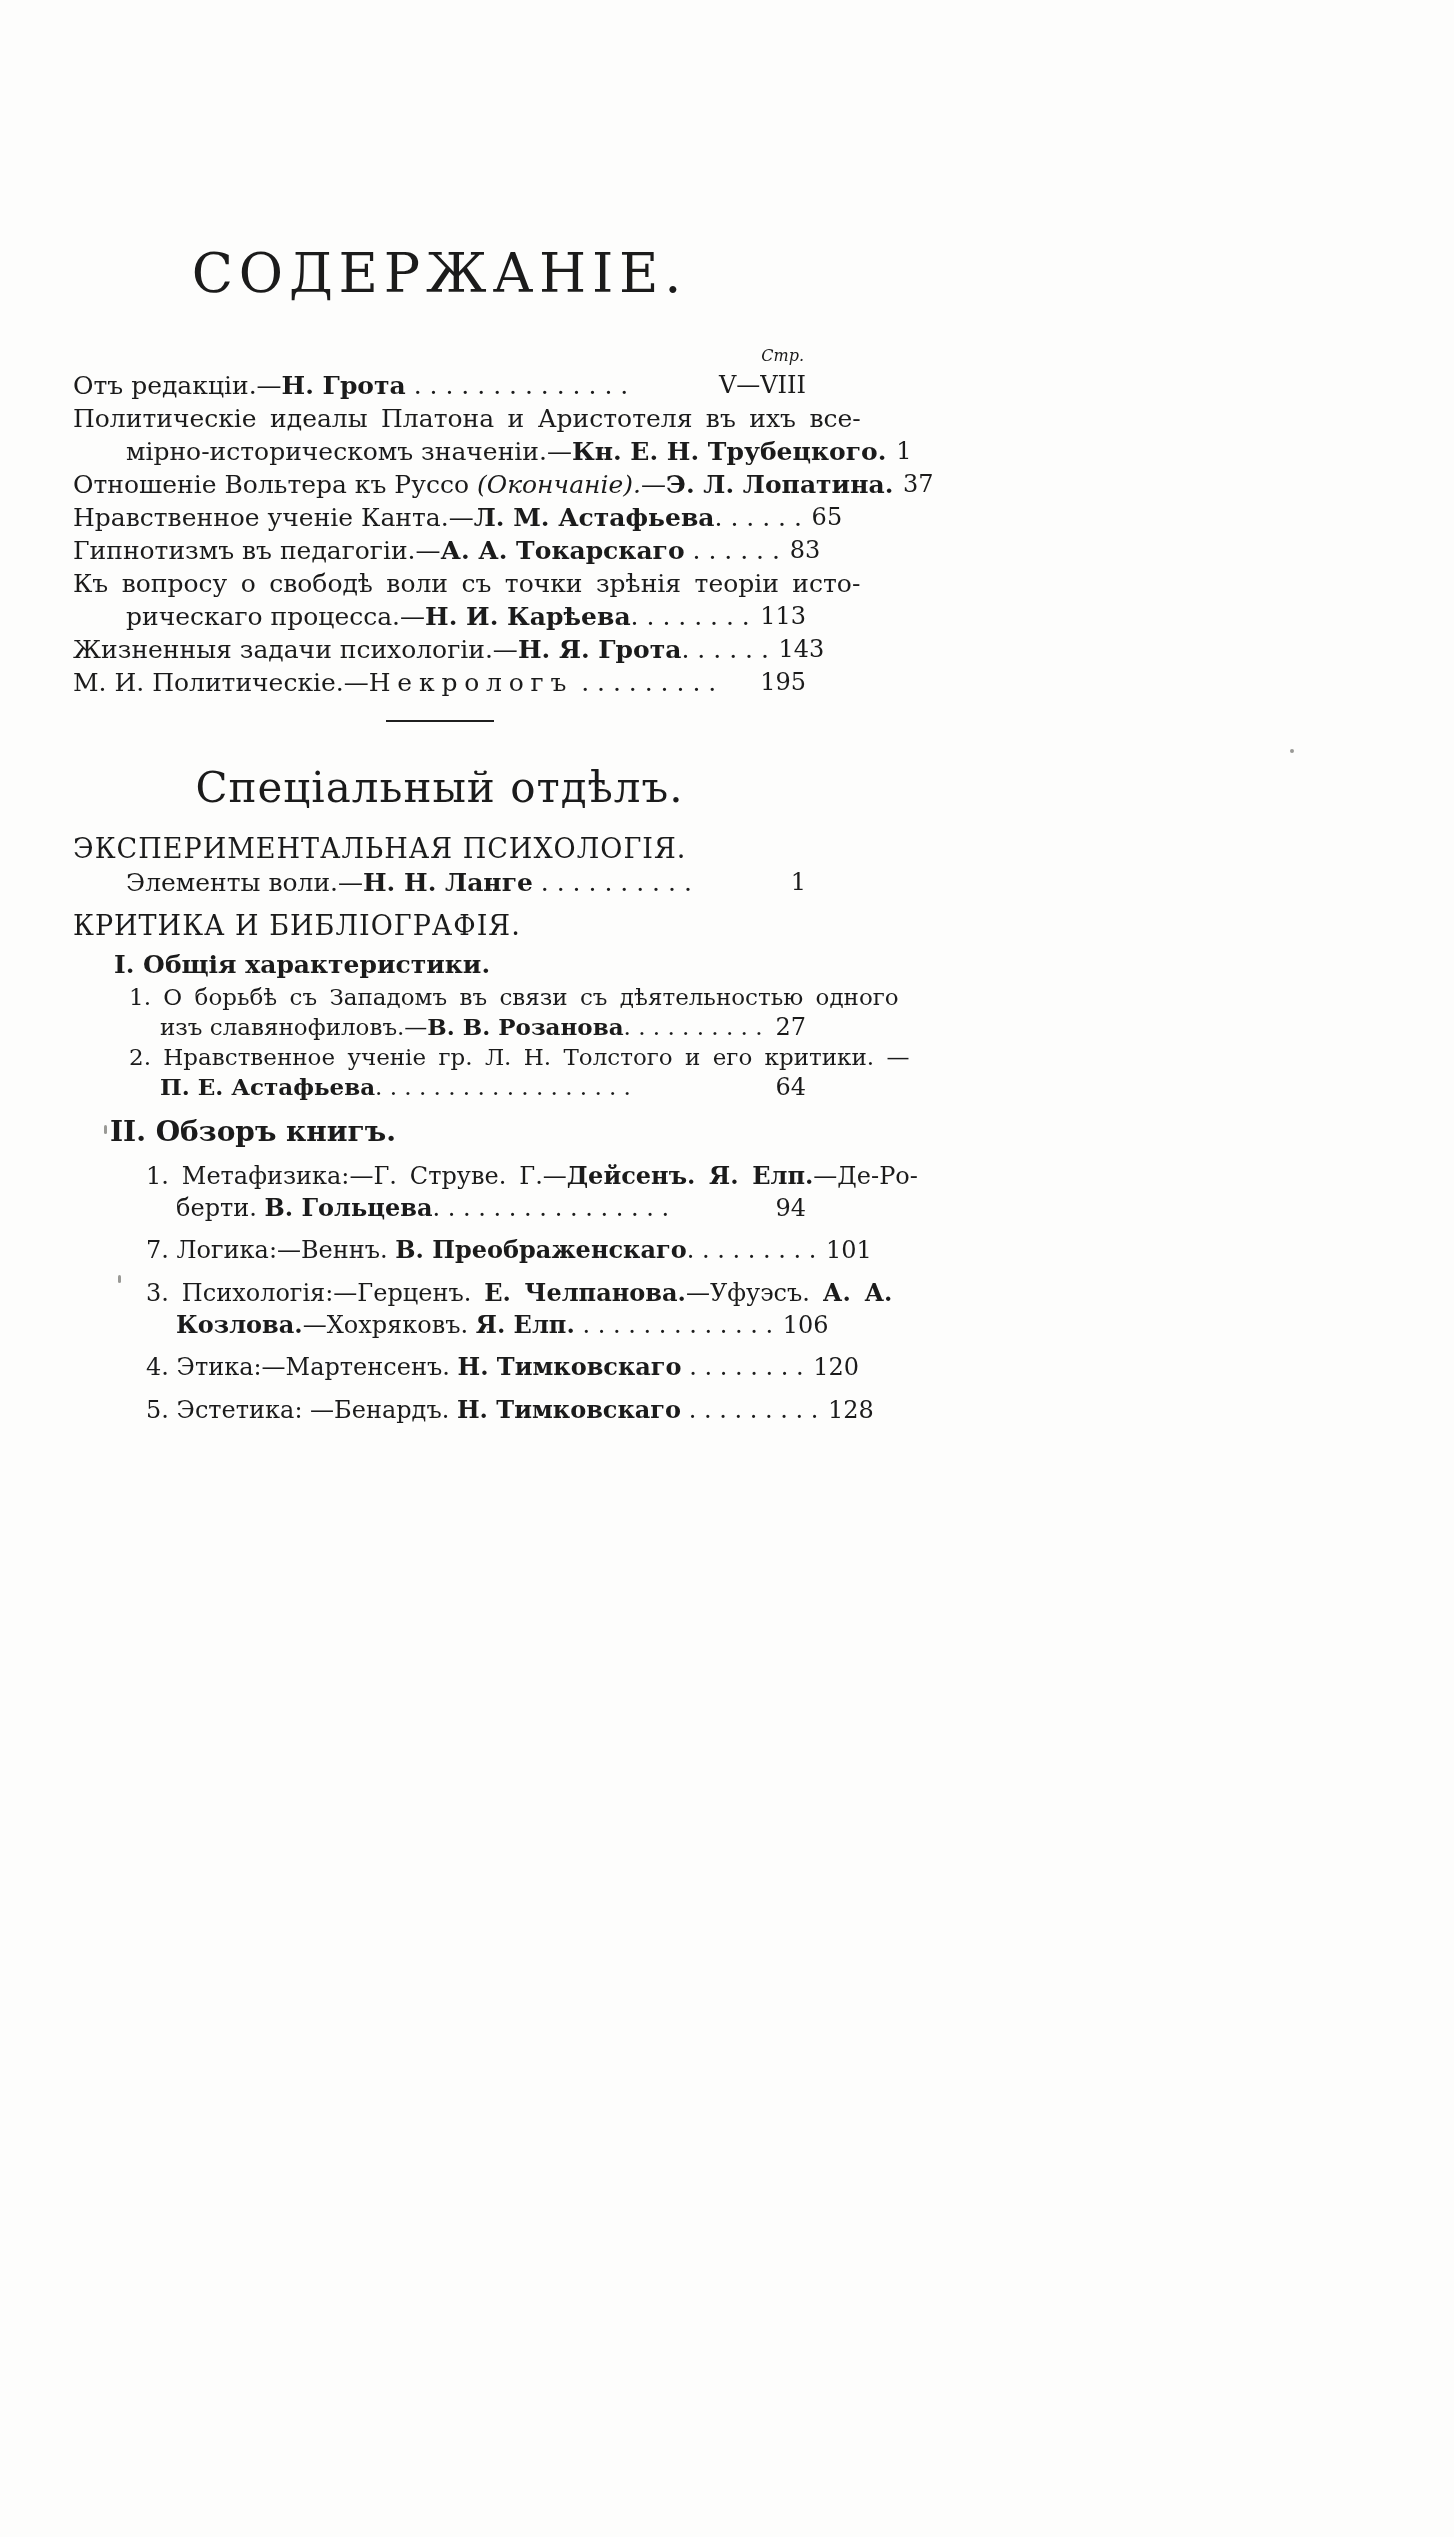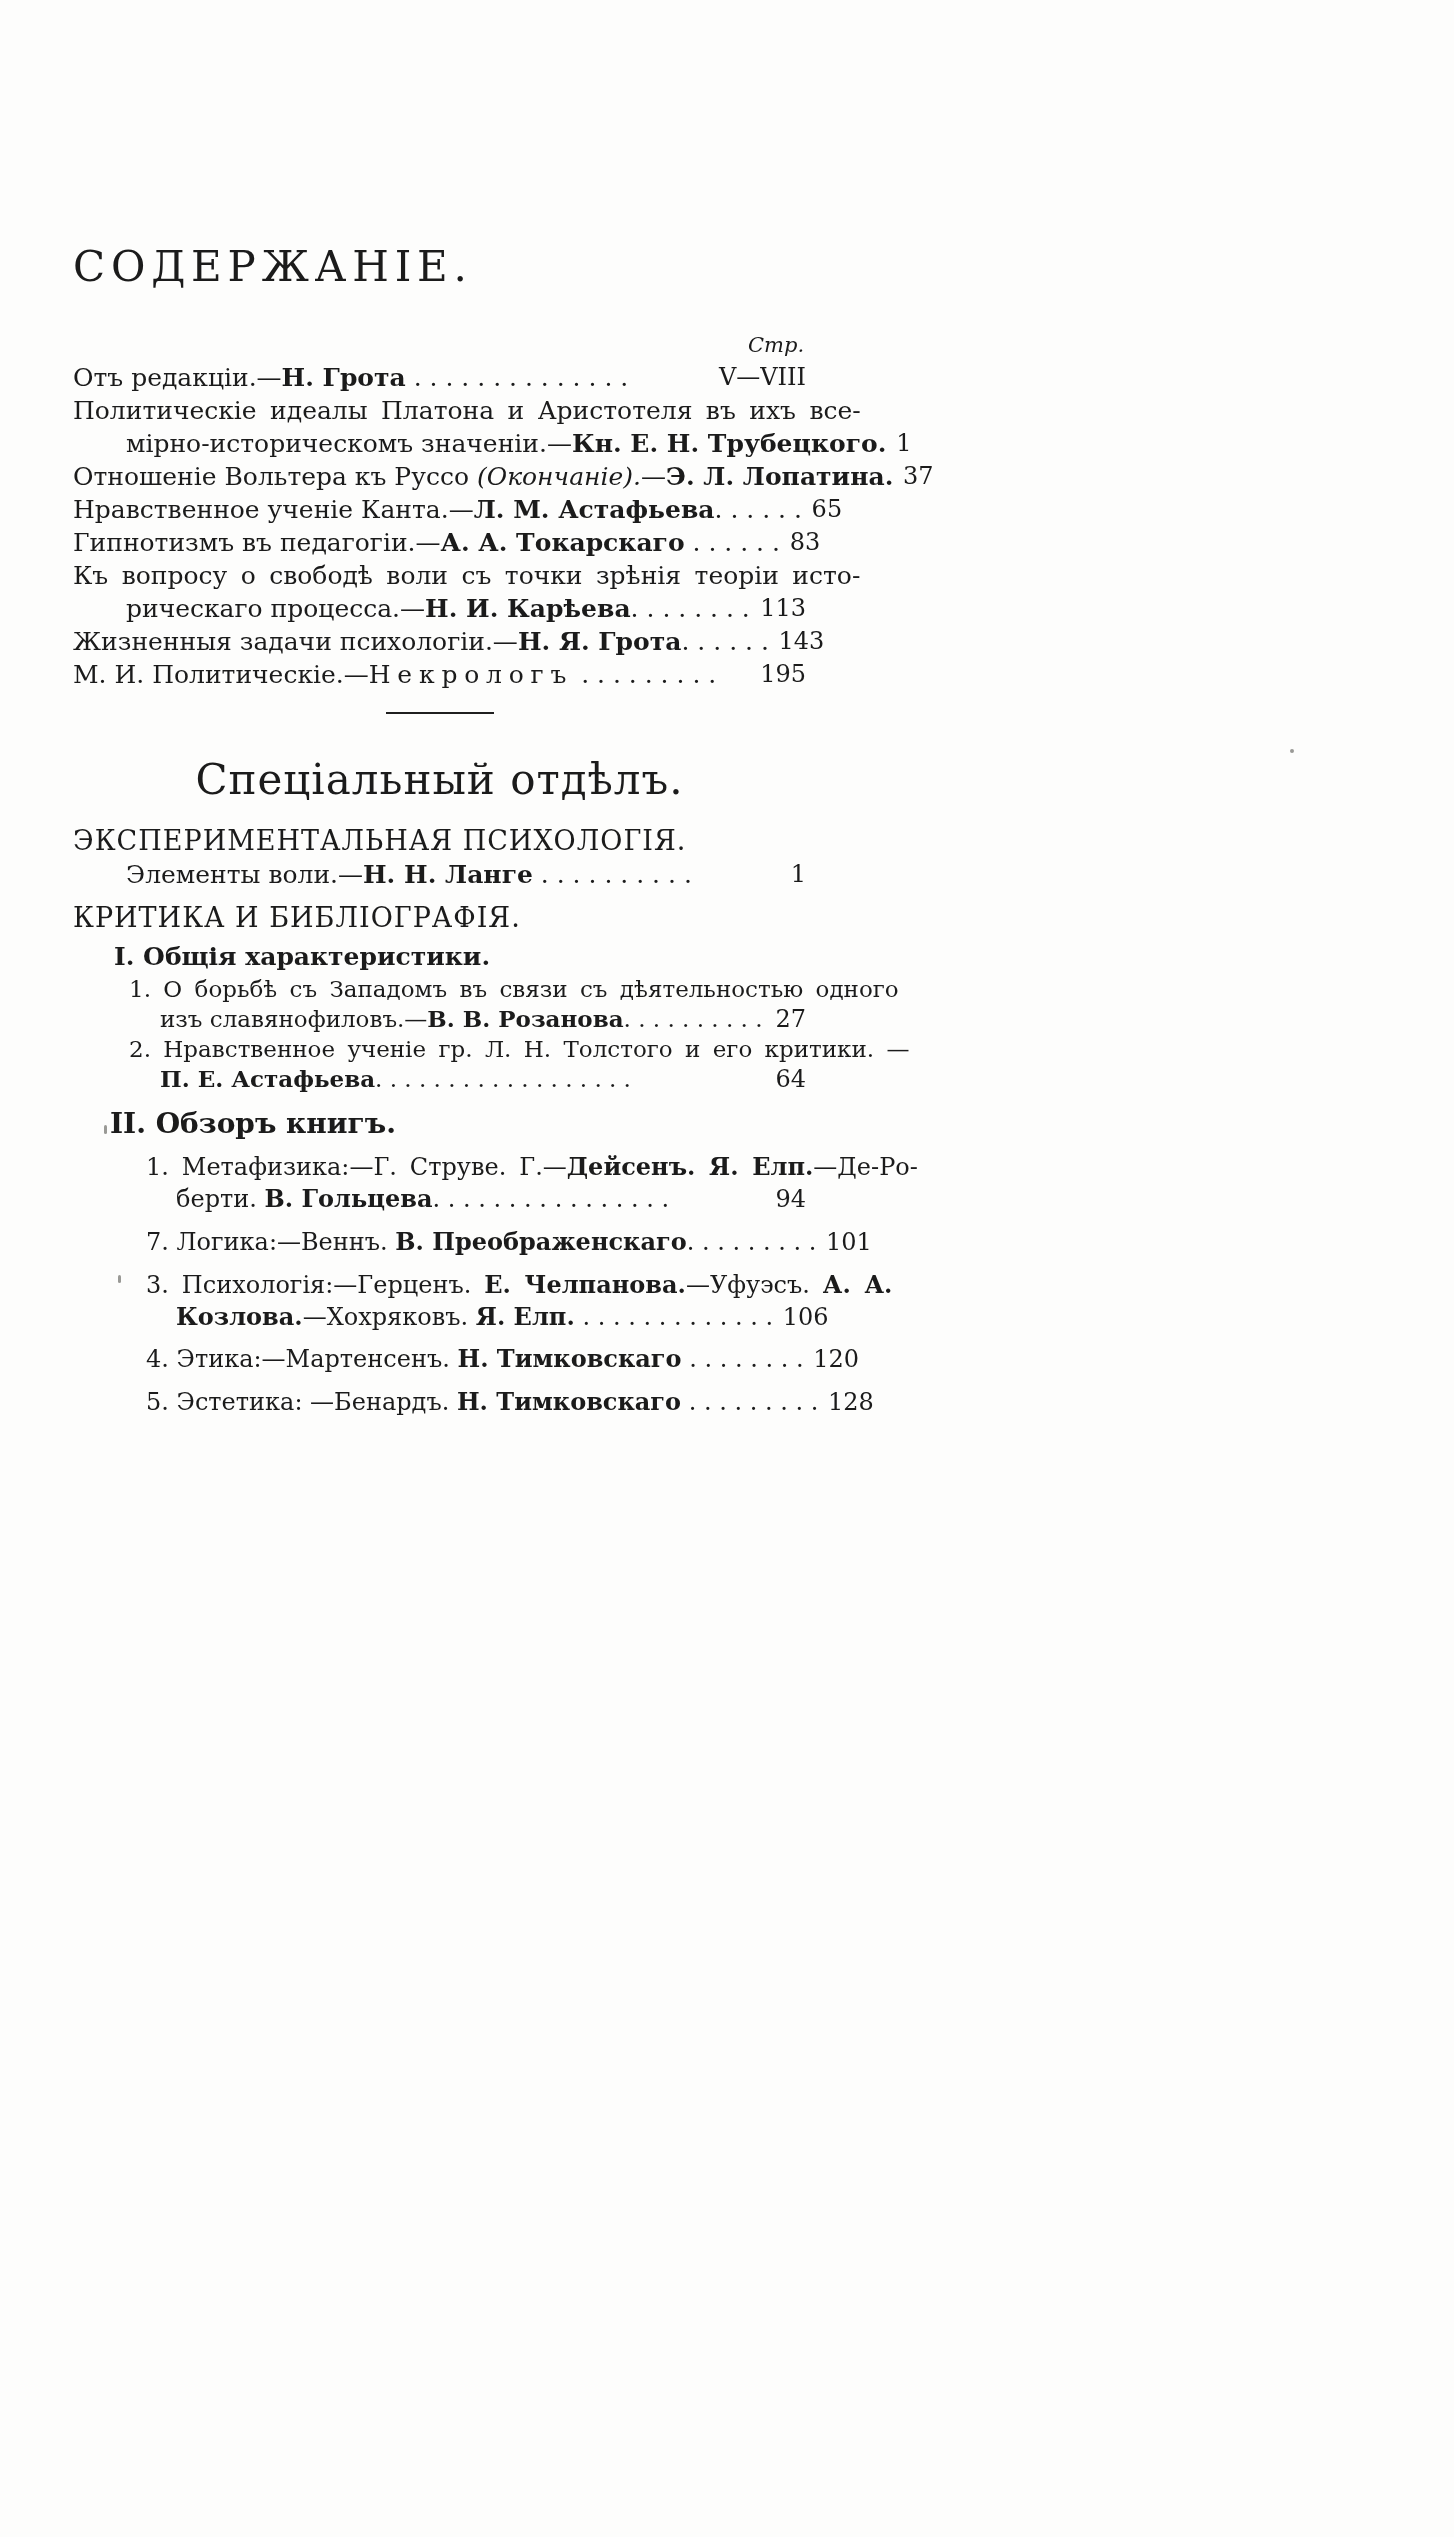"СОДЕРЖАНІЕ." .doc-title { font-size: 42px -> 54px; text-align: left -> center }
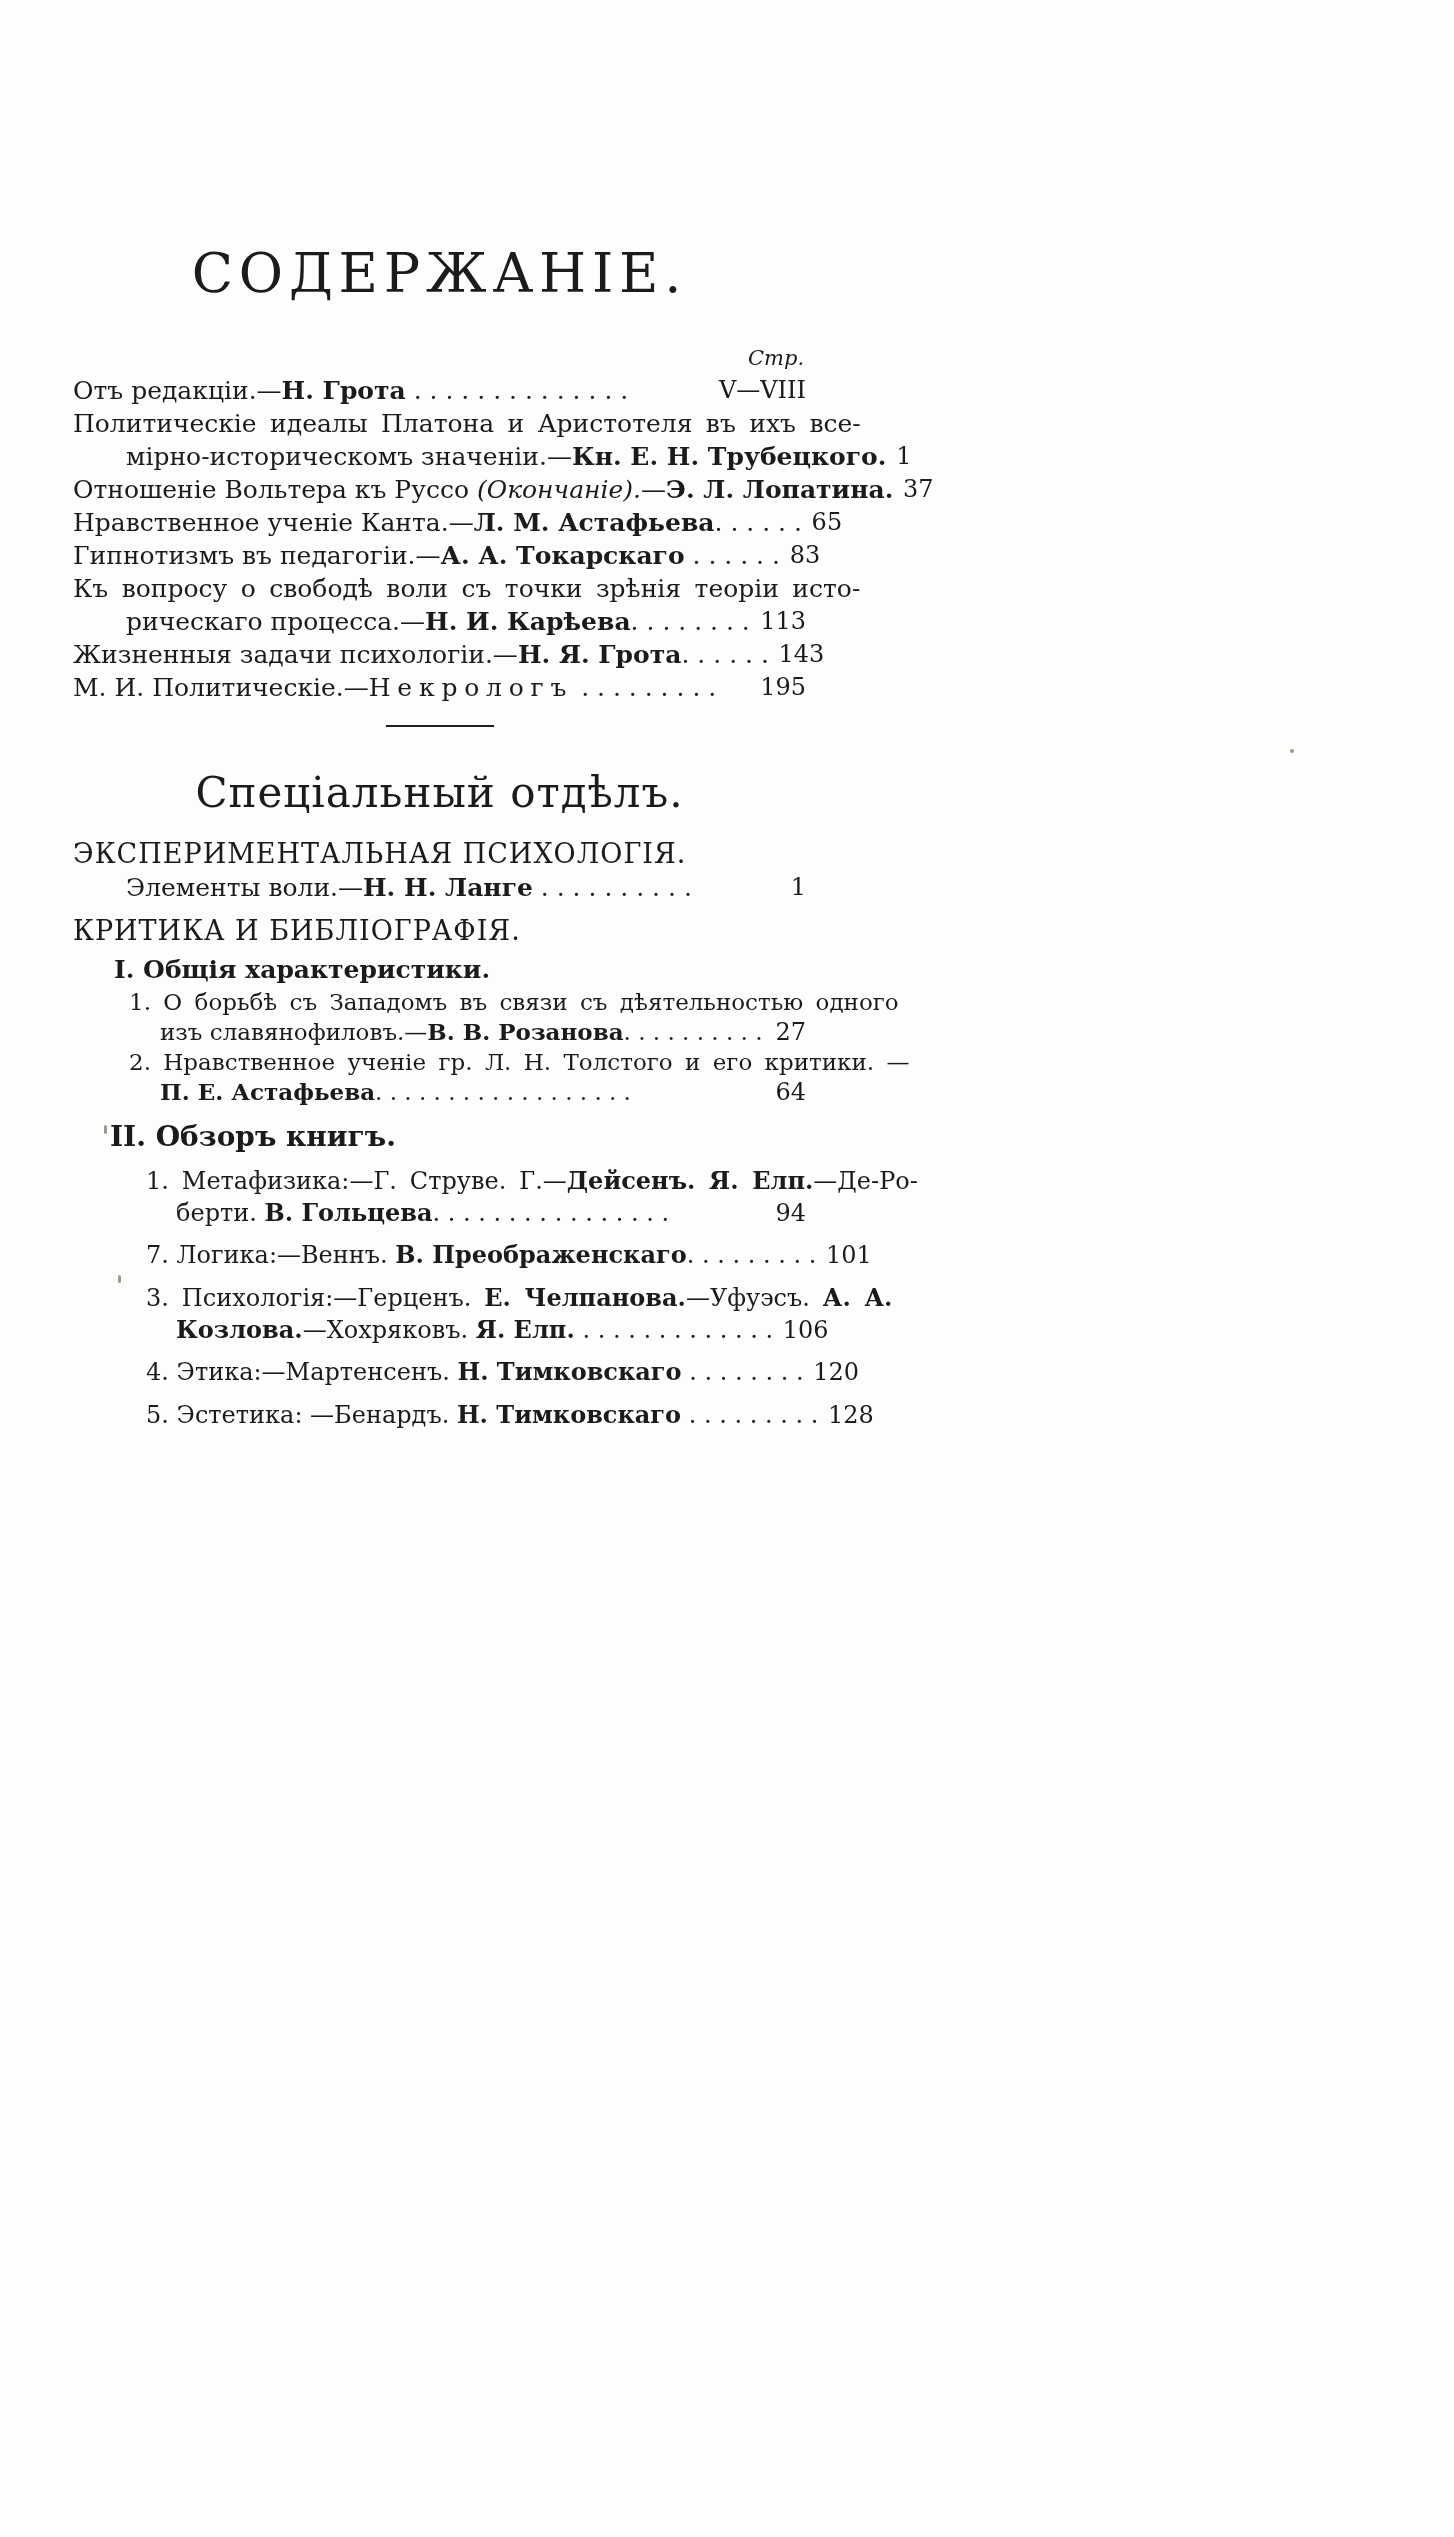"Стр." .page-col-header { font-size: 21px -> 16px }
